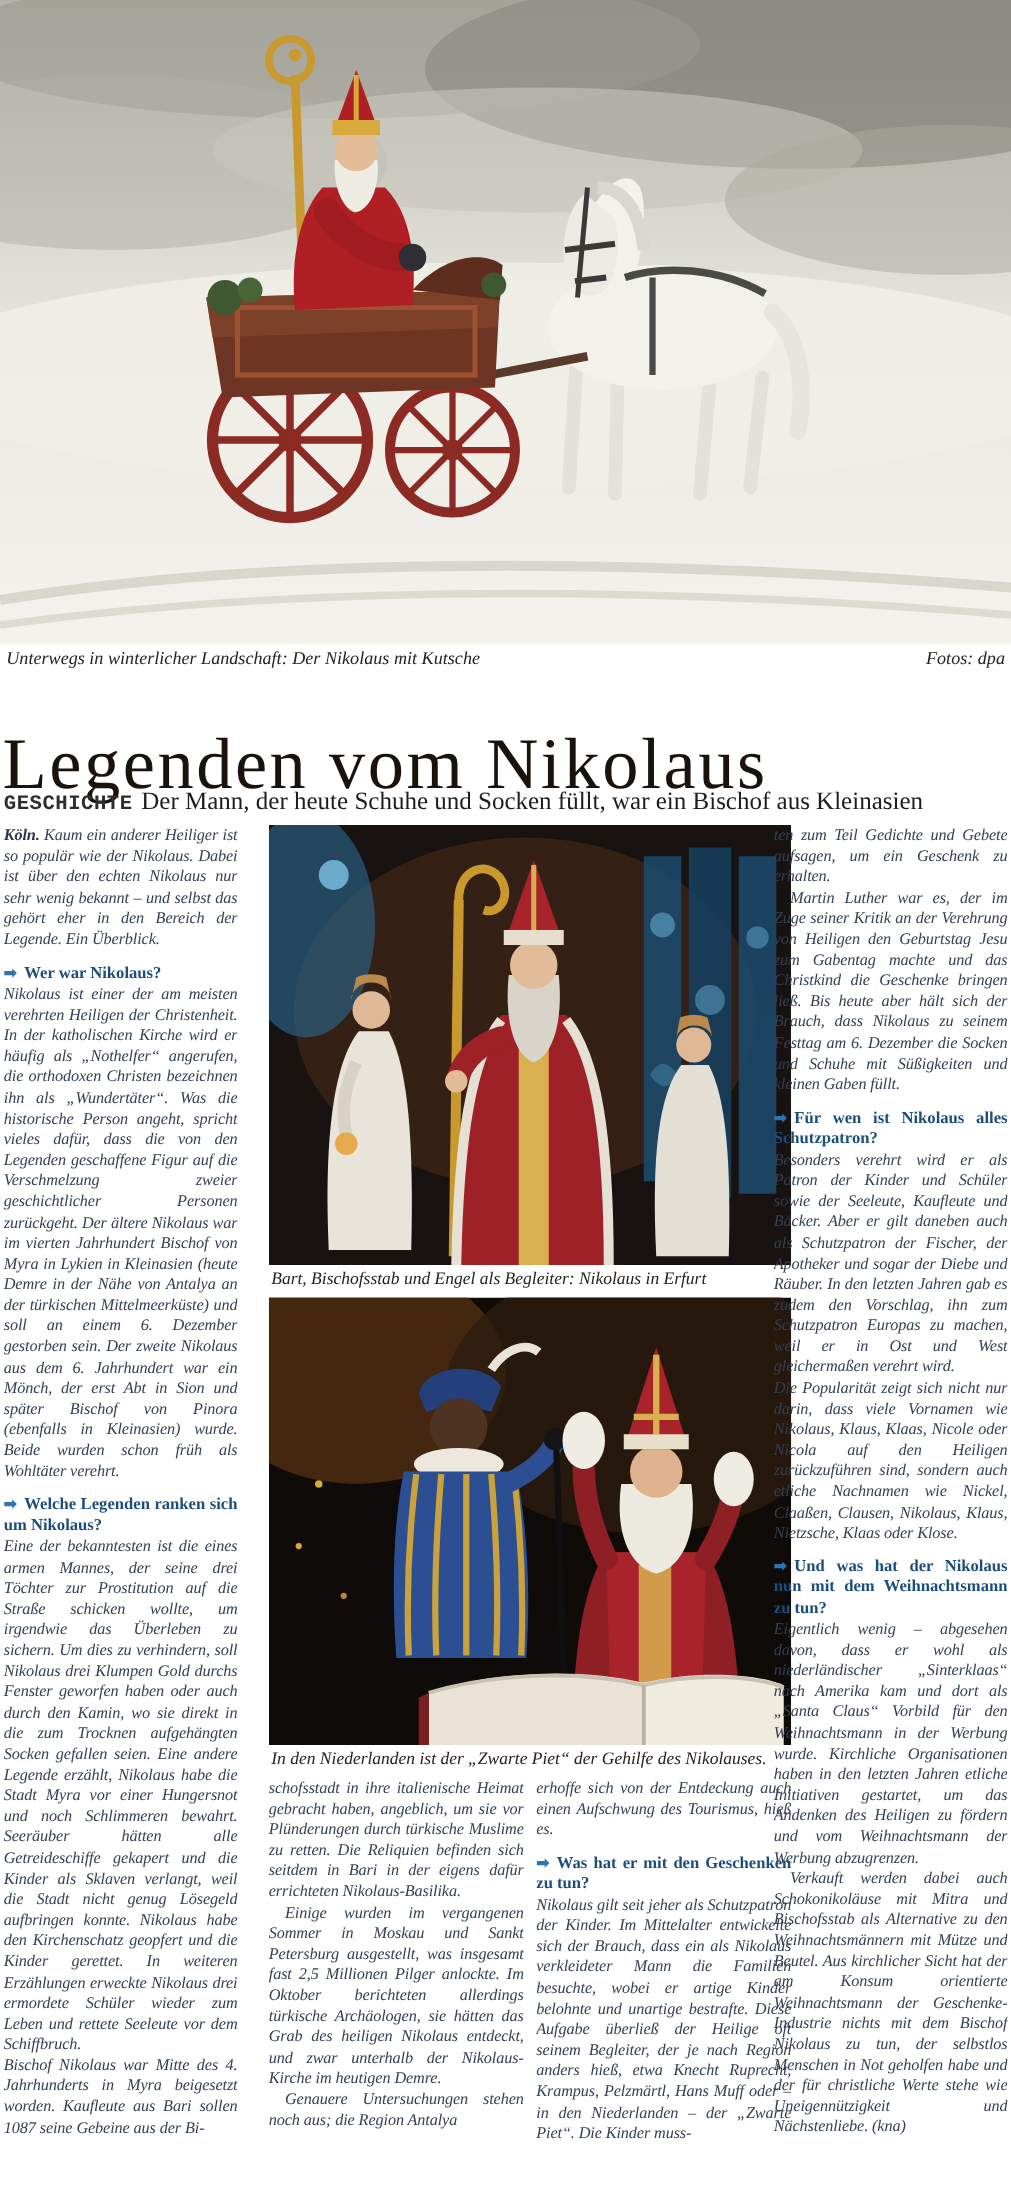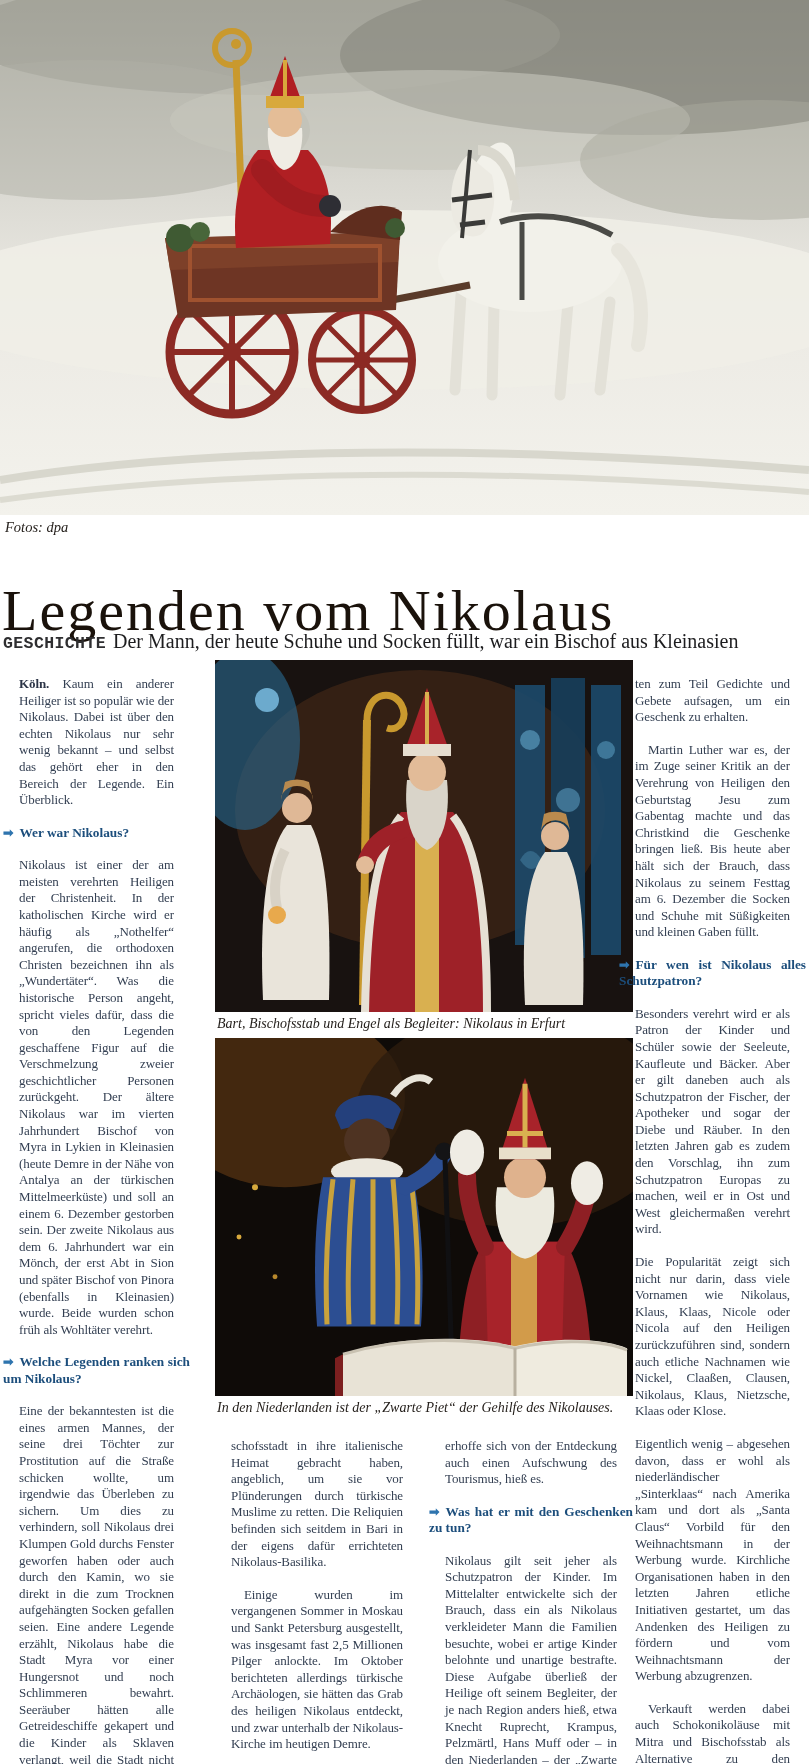"Unterwegs in winterlicher Landschaft:" span { html: none -> <span>Unterwegs in winterlicher Landschaft: Der Nikolaus mit Kutsche</span> }
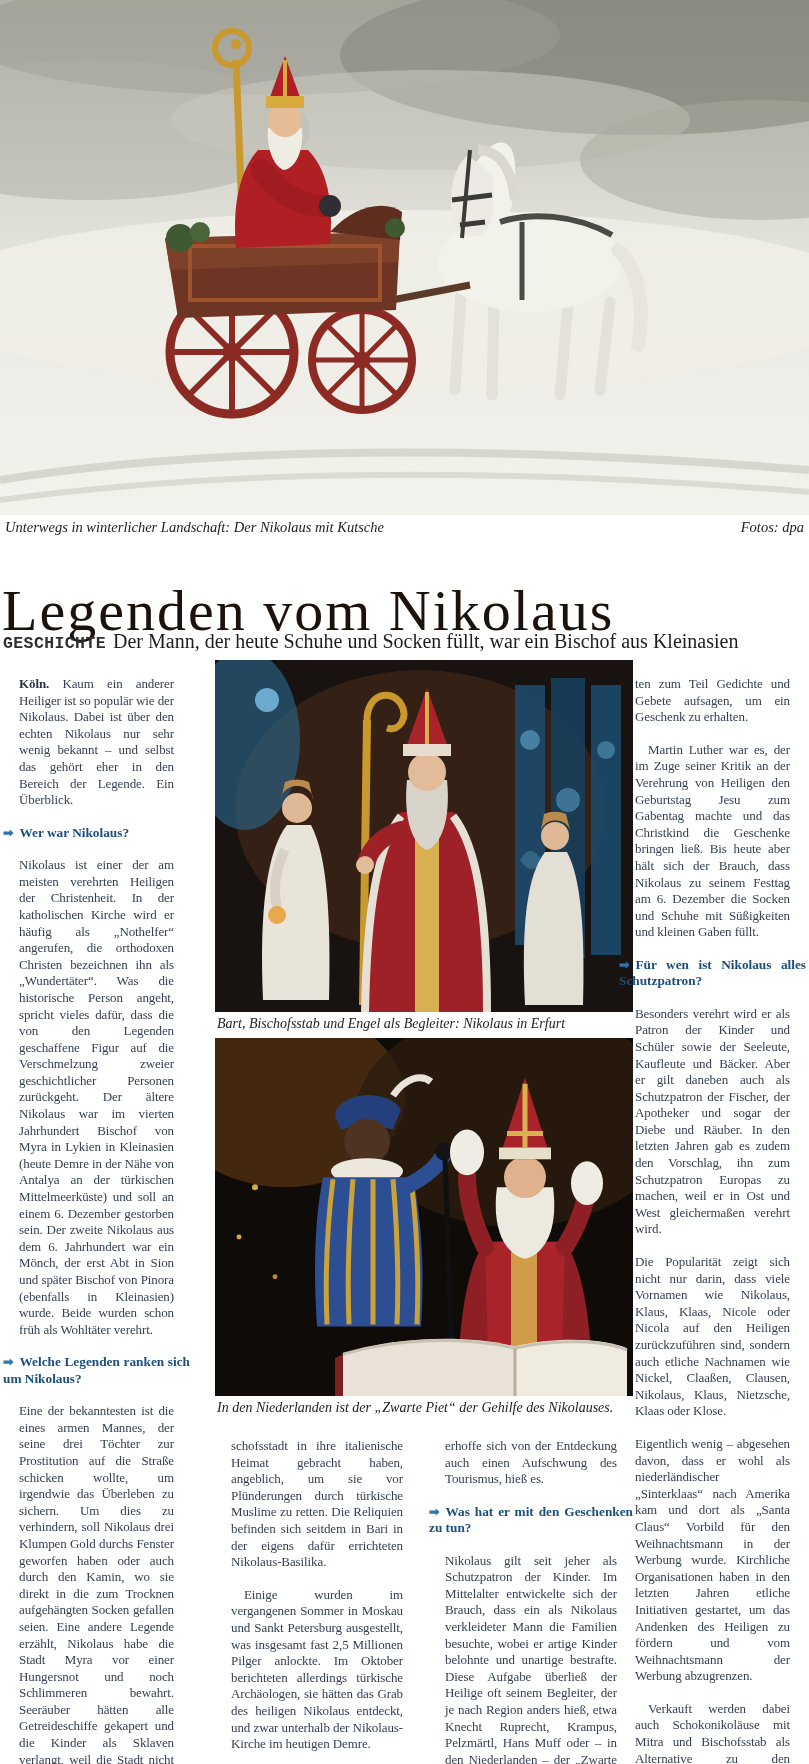"Köln. Kaum ein anderer Heiliger" .para { font-style: none -> italic; margin: 16px -> 0 }
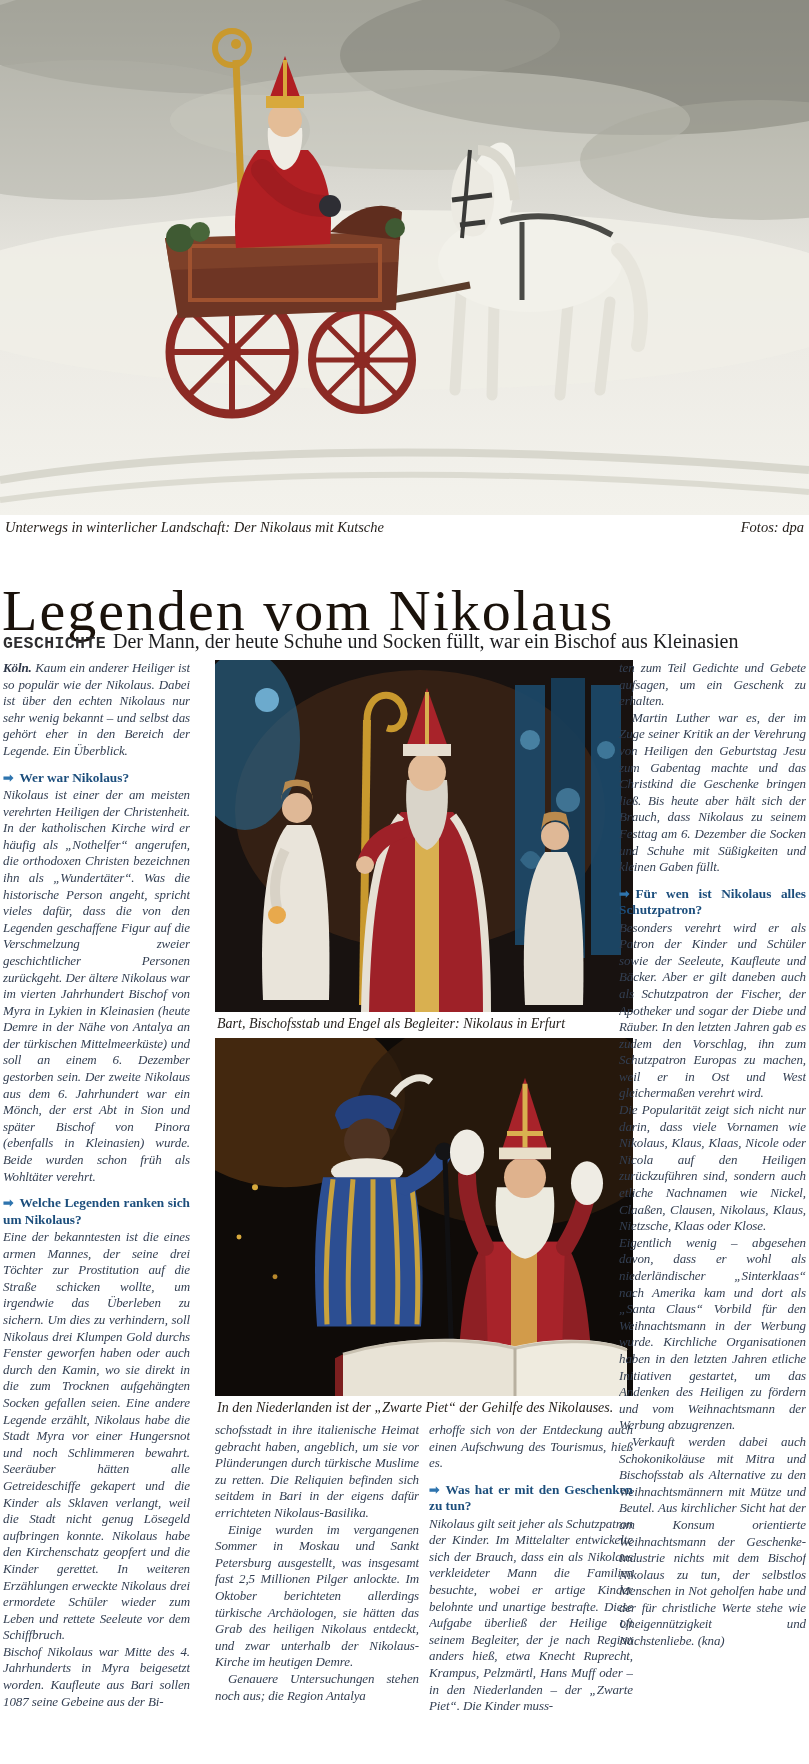"➡ Und was hat der" div.qhead { html: none -> <div><span>➡</span><span>Und was hat der Nikolaus nun mit dem Weihnachtsmann zu tun?</span></div> }
